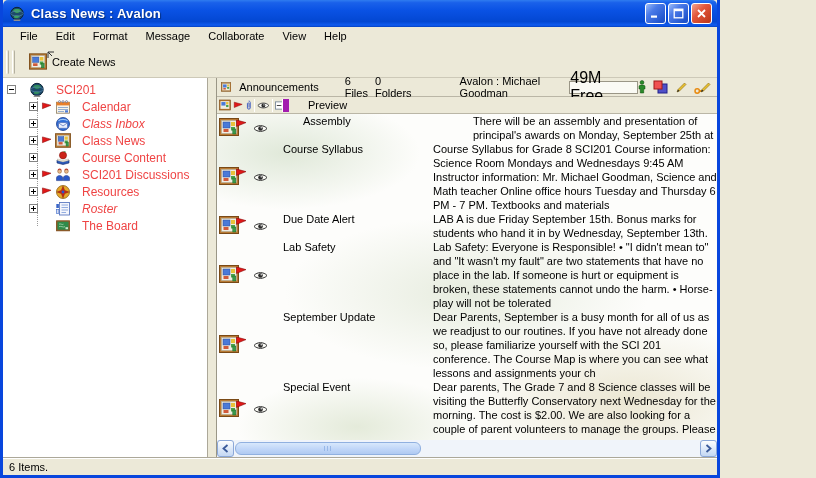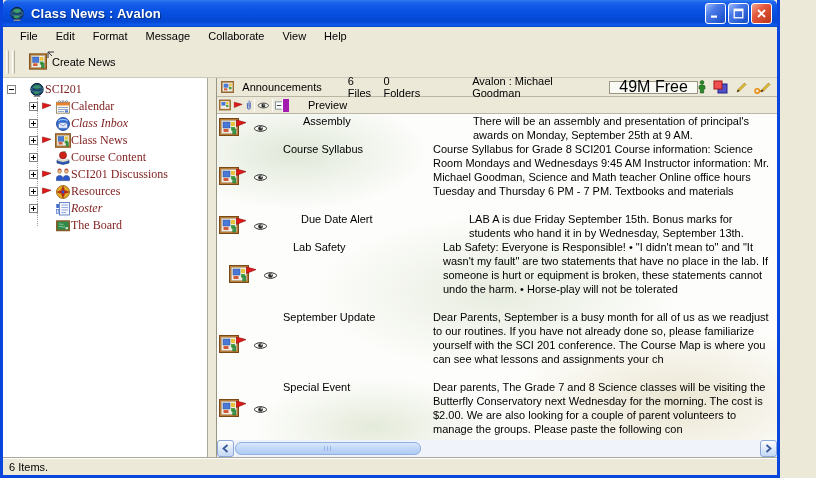"Class News : Avalon" .window { width: 780px -> 720px }
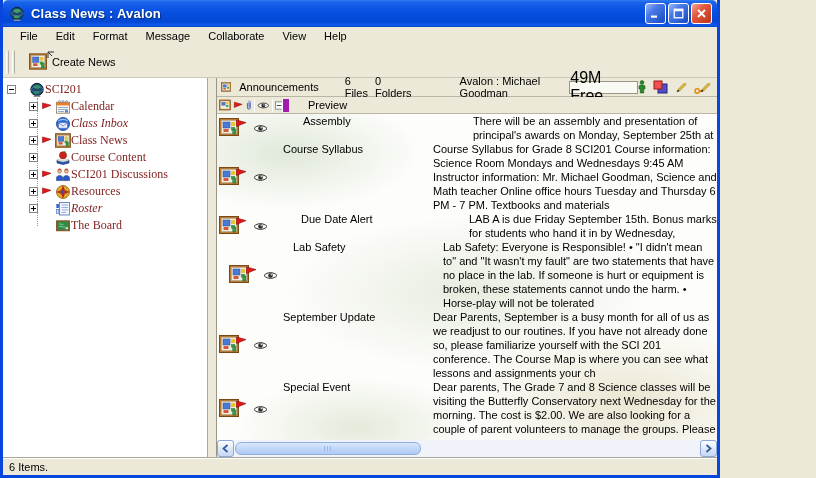"SCI201" .t-label { color: #7f1d1d -> #ef4444; font-family: Liberation Serif, serif -> none; margin-left: 0 -> 11px }
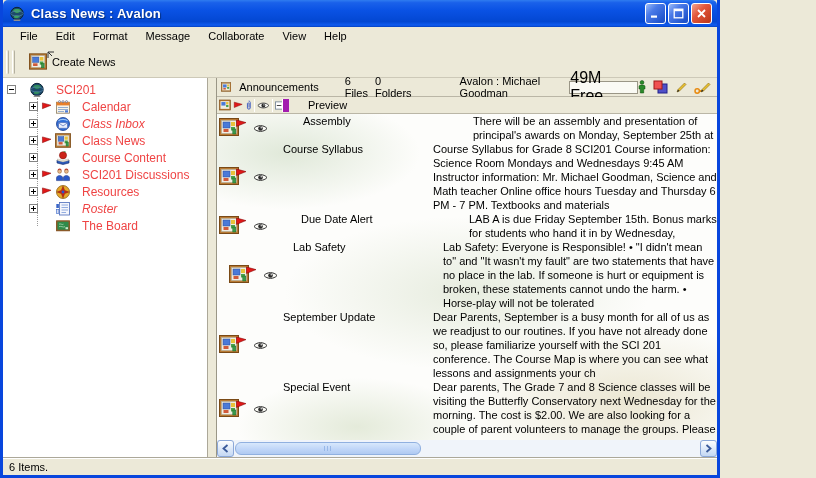"Due Date Alert" .msg-row:nth-child(3) { gap: 18px -> none }
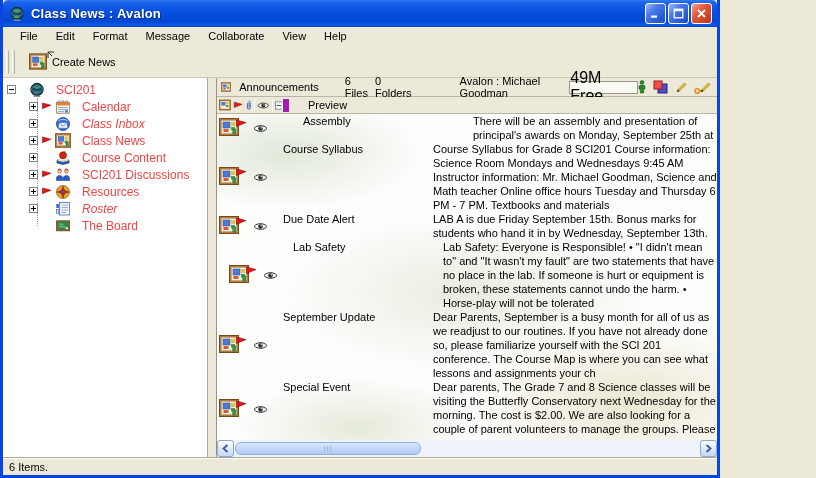"Lab Safety" .msg-row:nth-child(4) { padding-left: 10px -> none }
